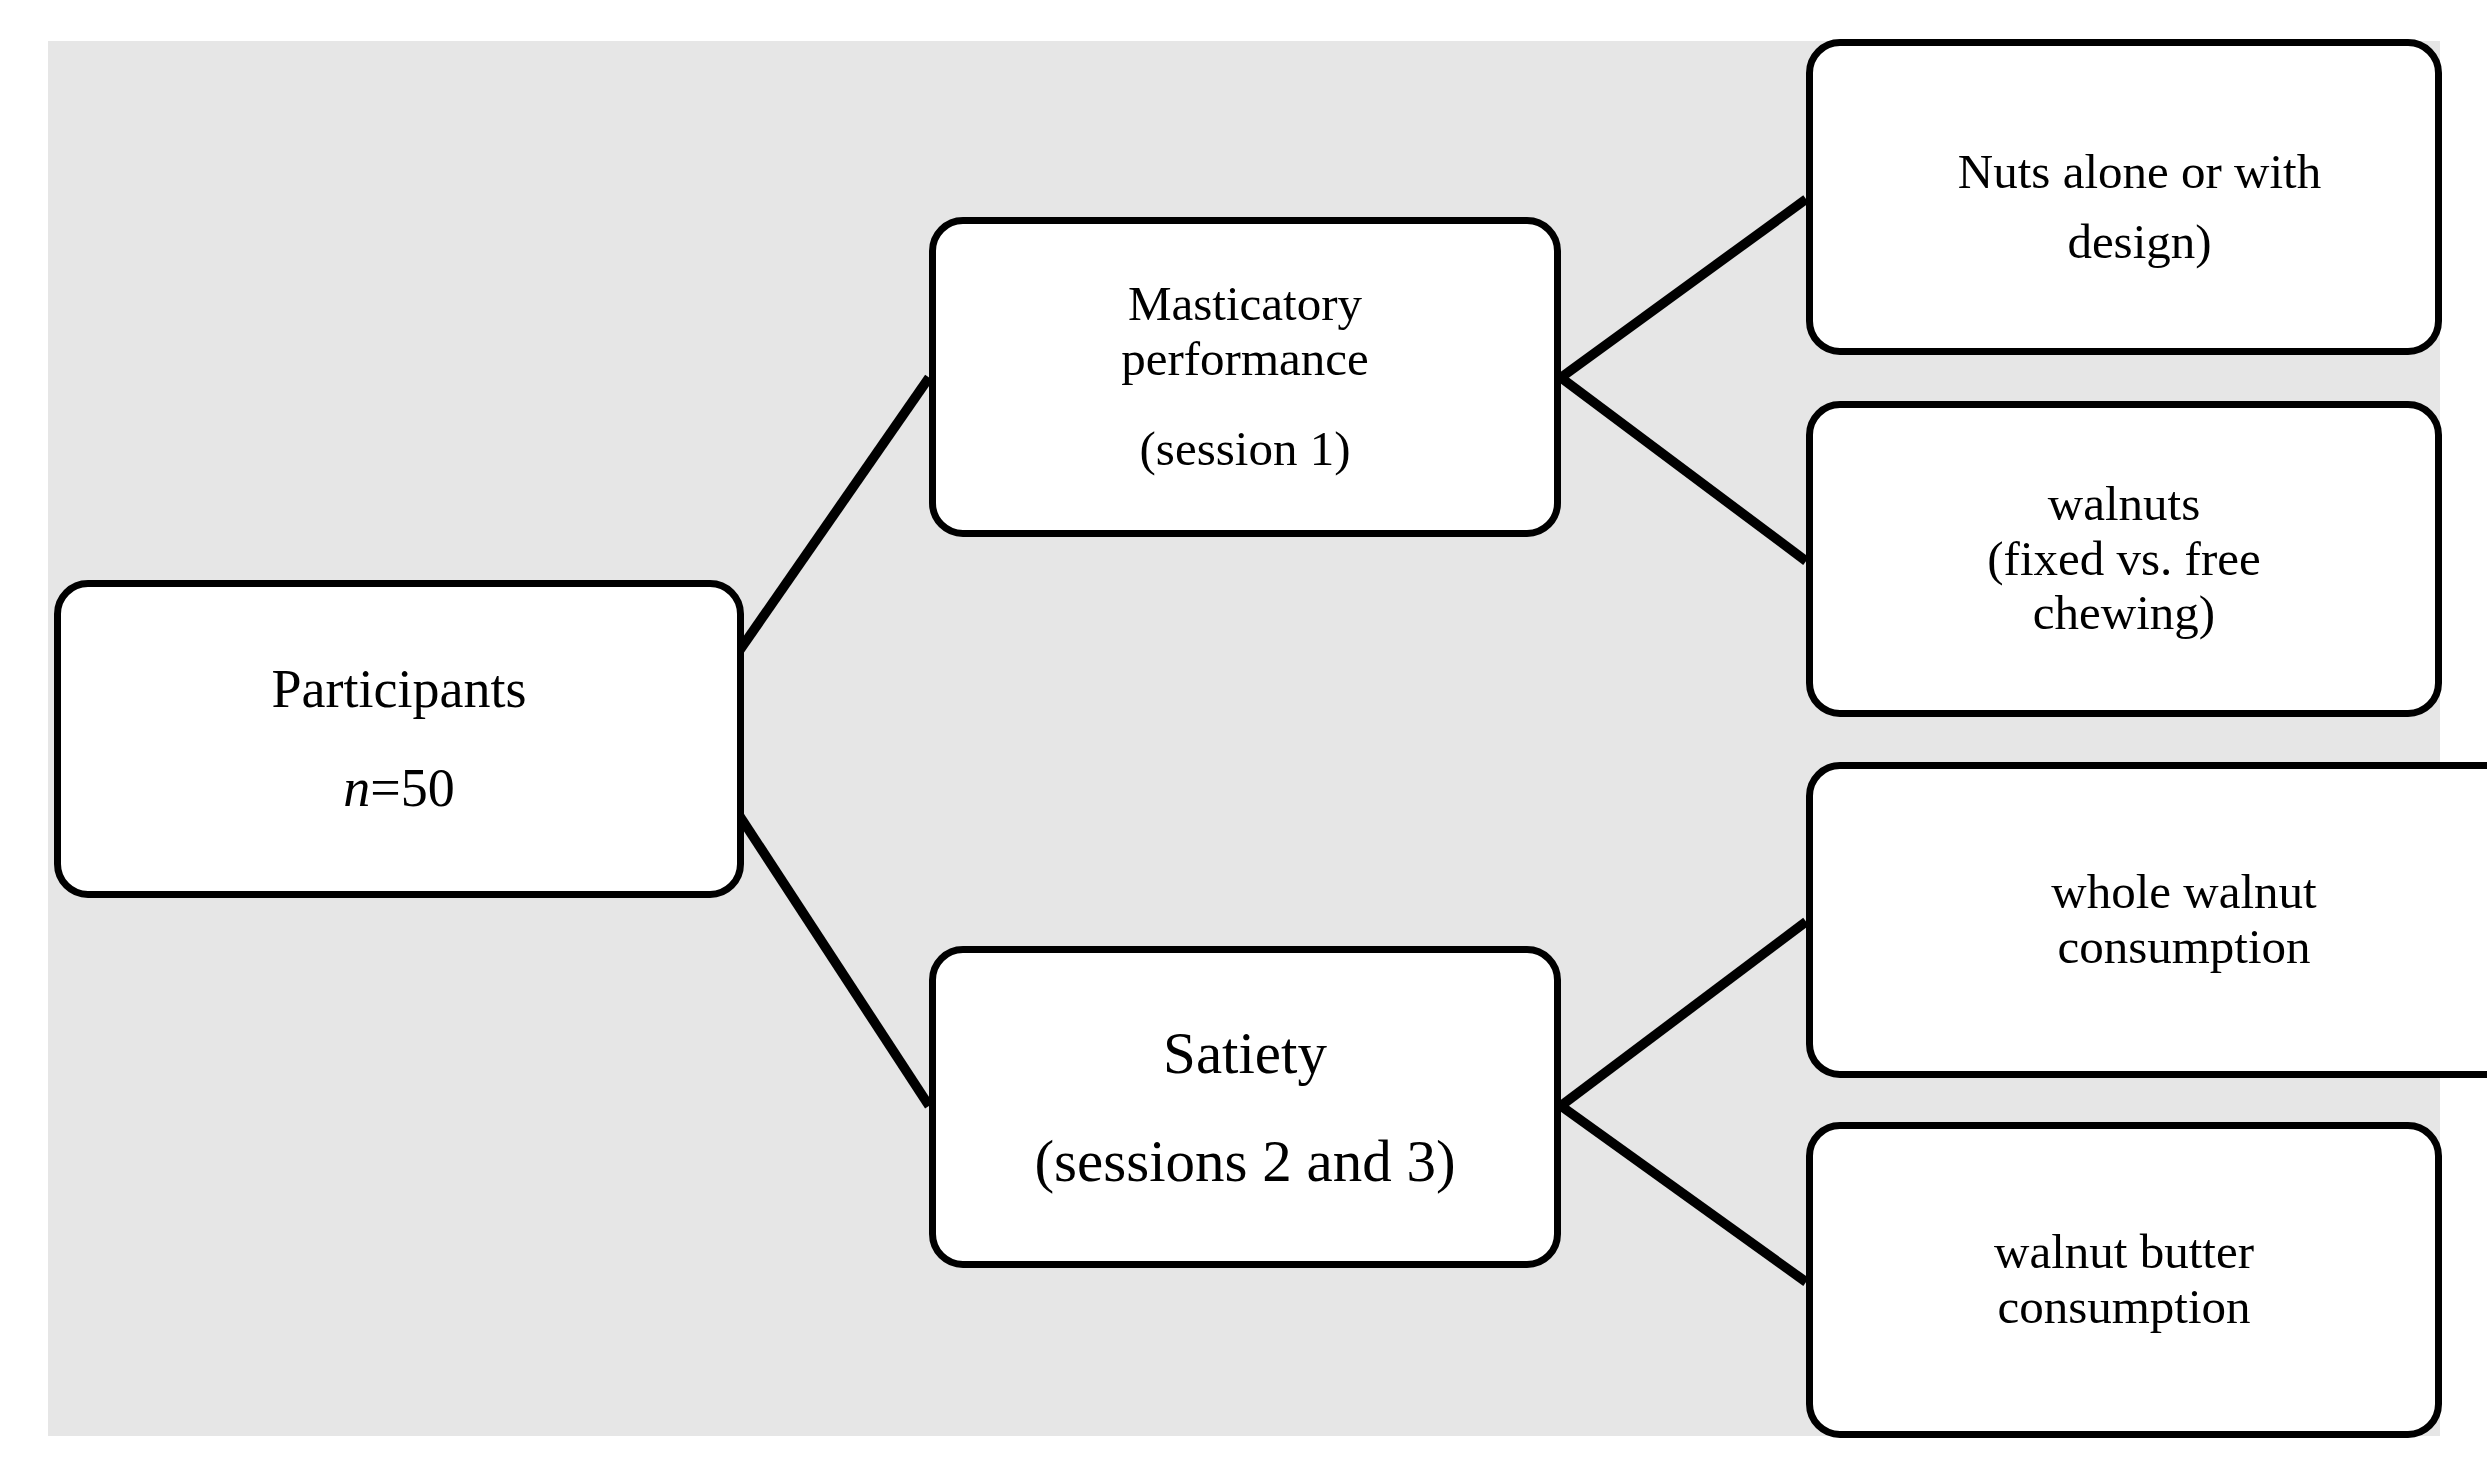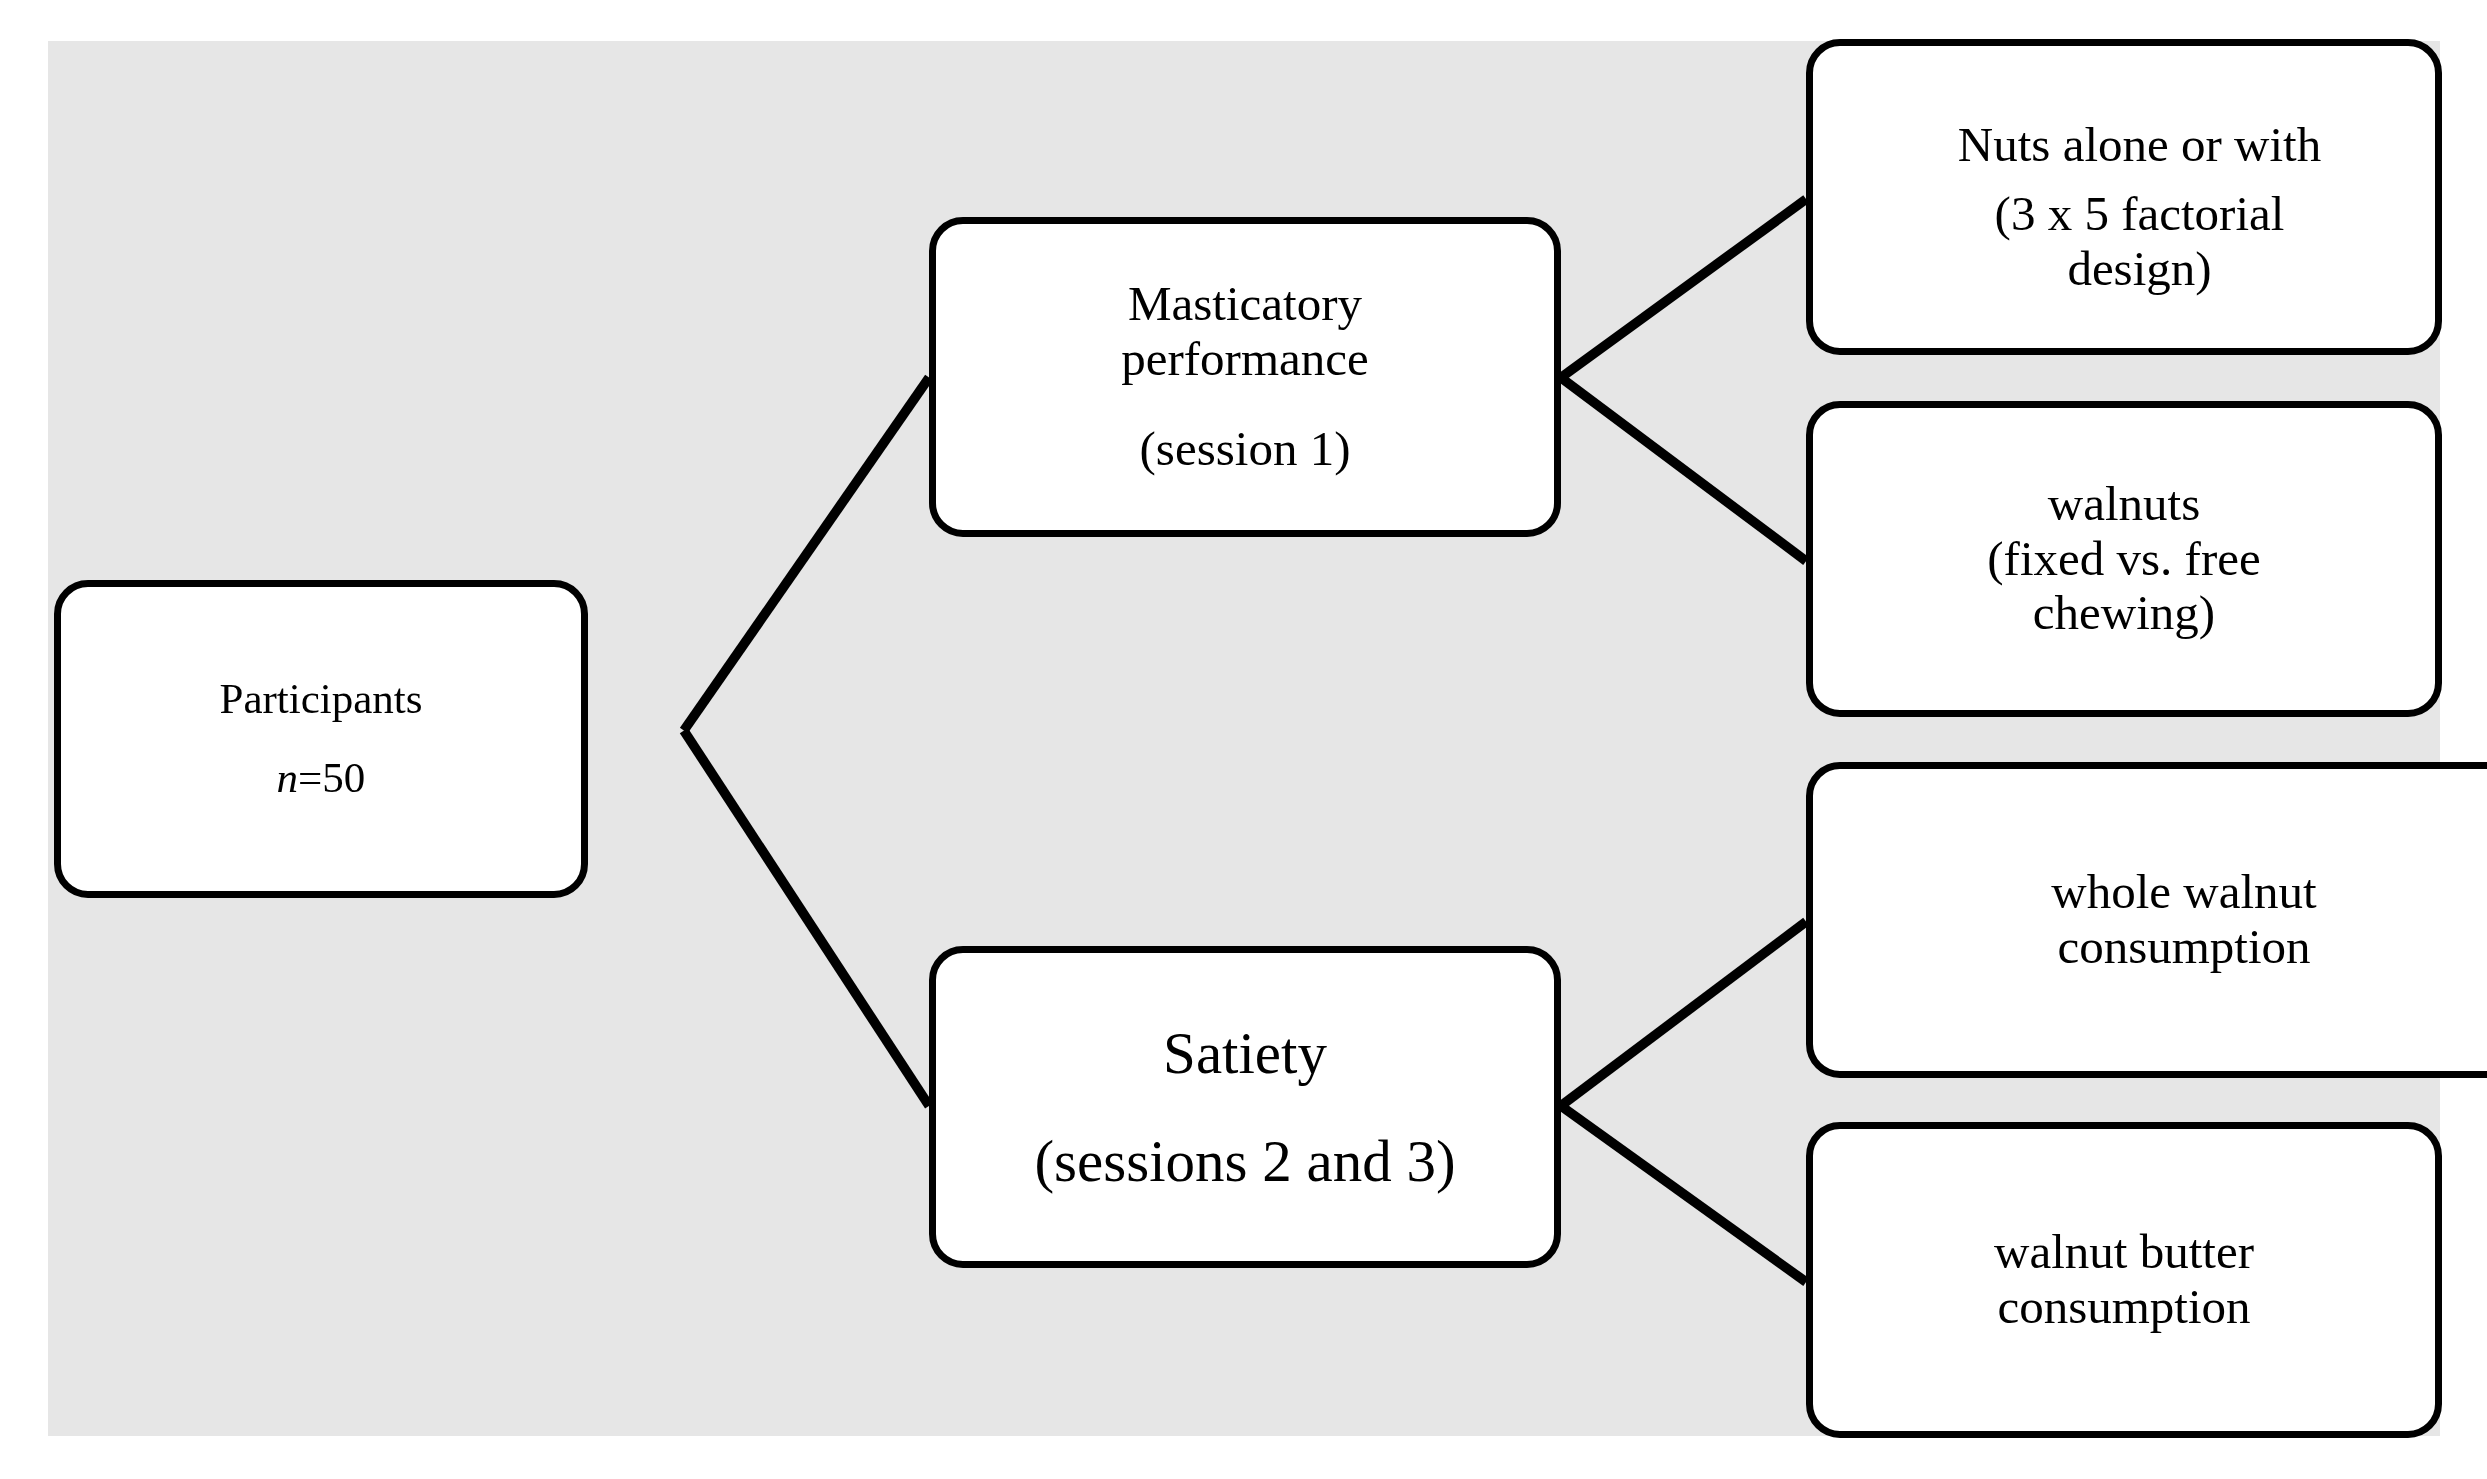"(3 x 5 factorial" span.line { html: <span>(3 x 5 factorial</span> -> none }
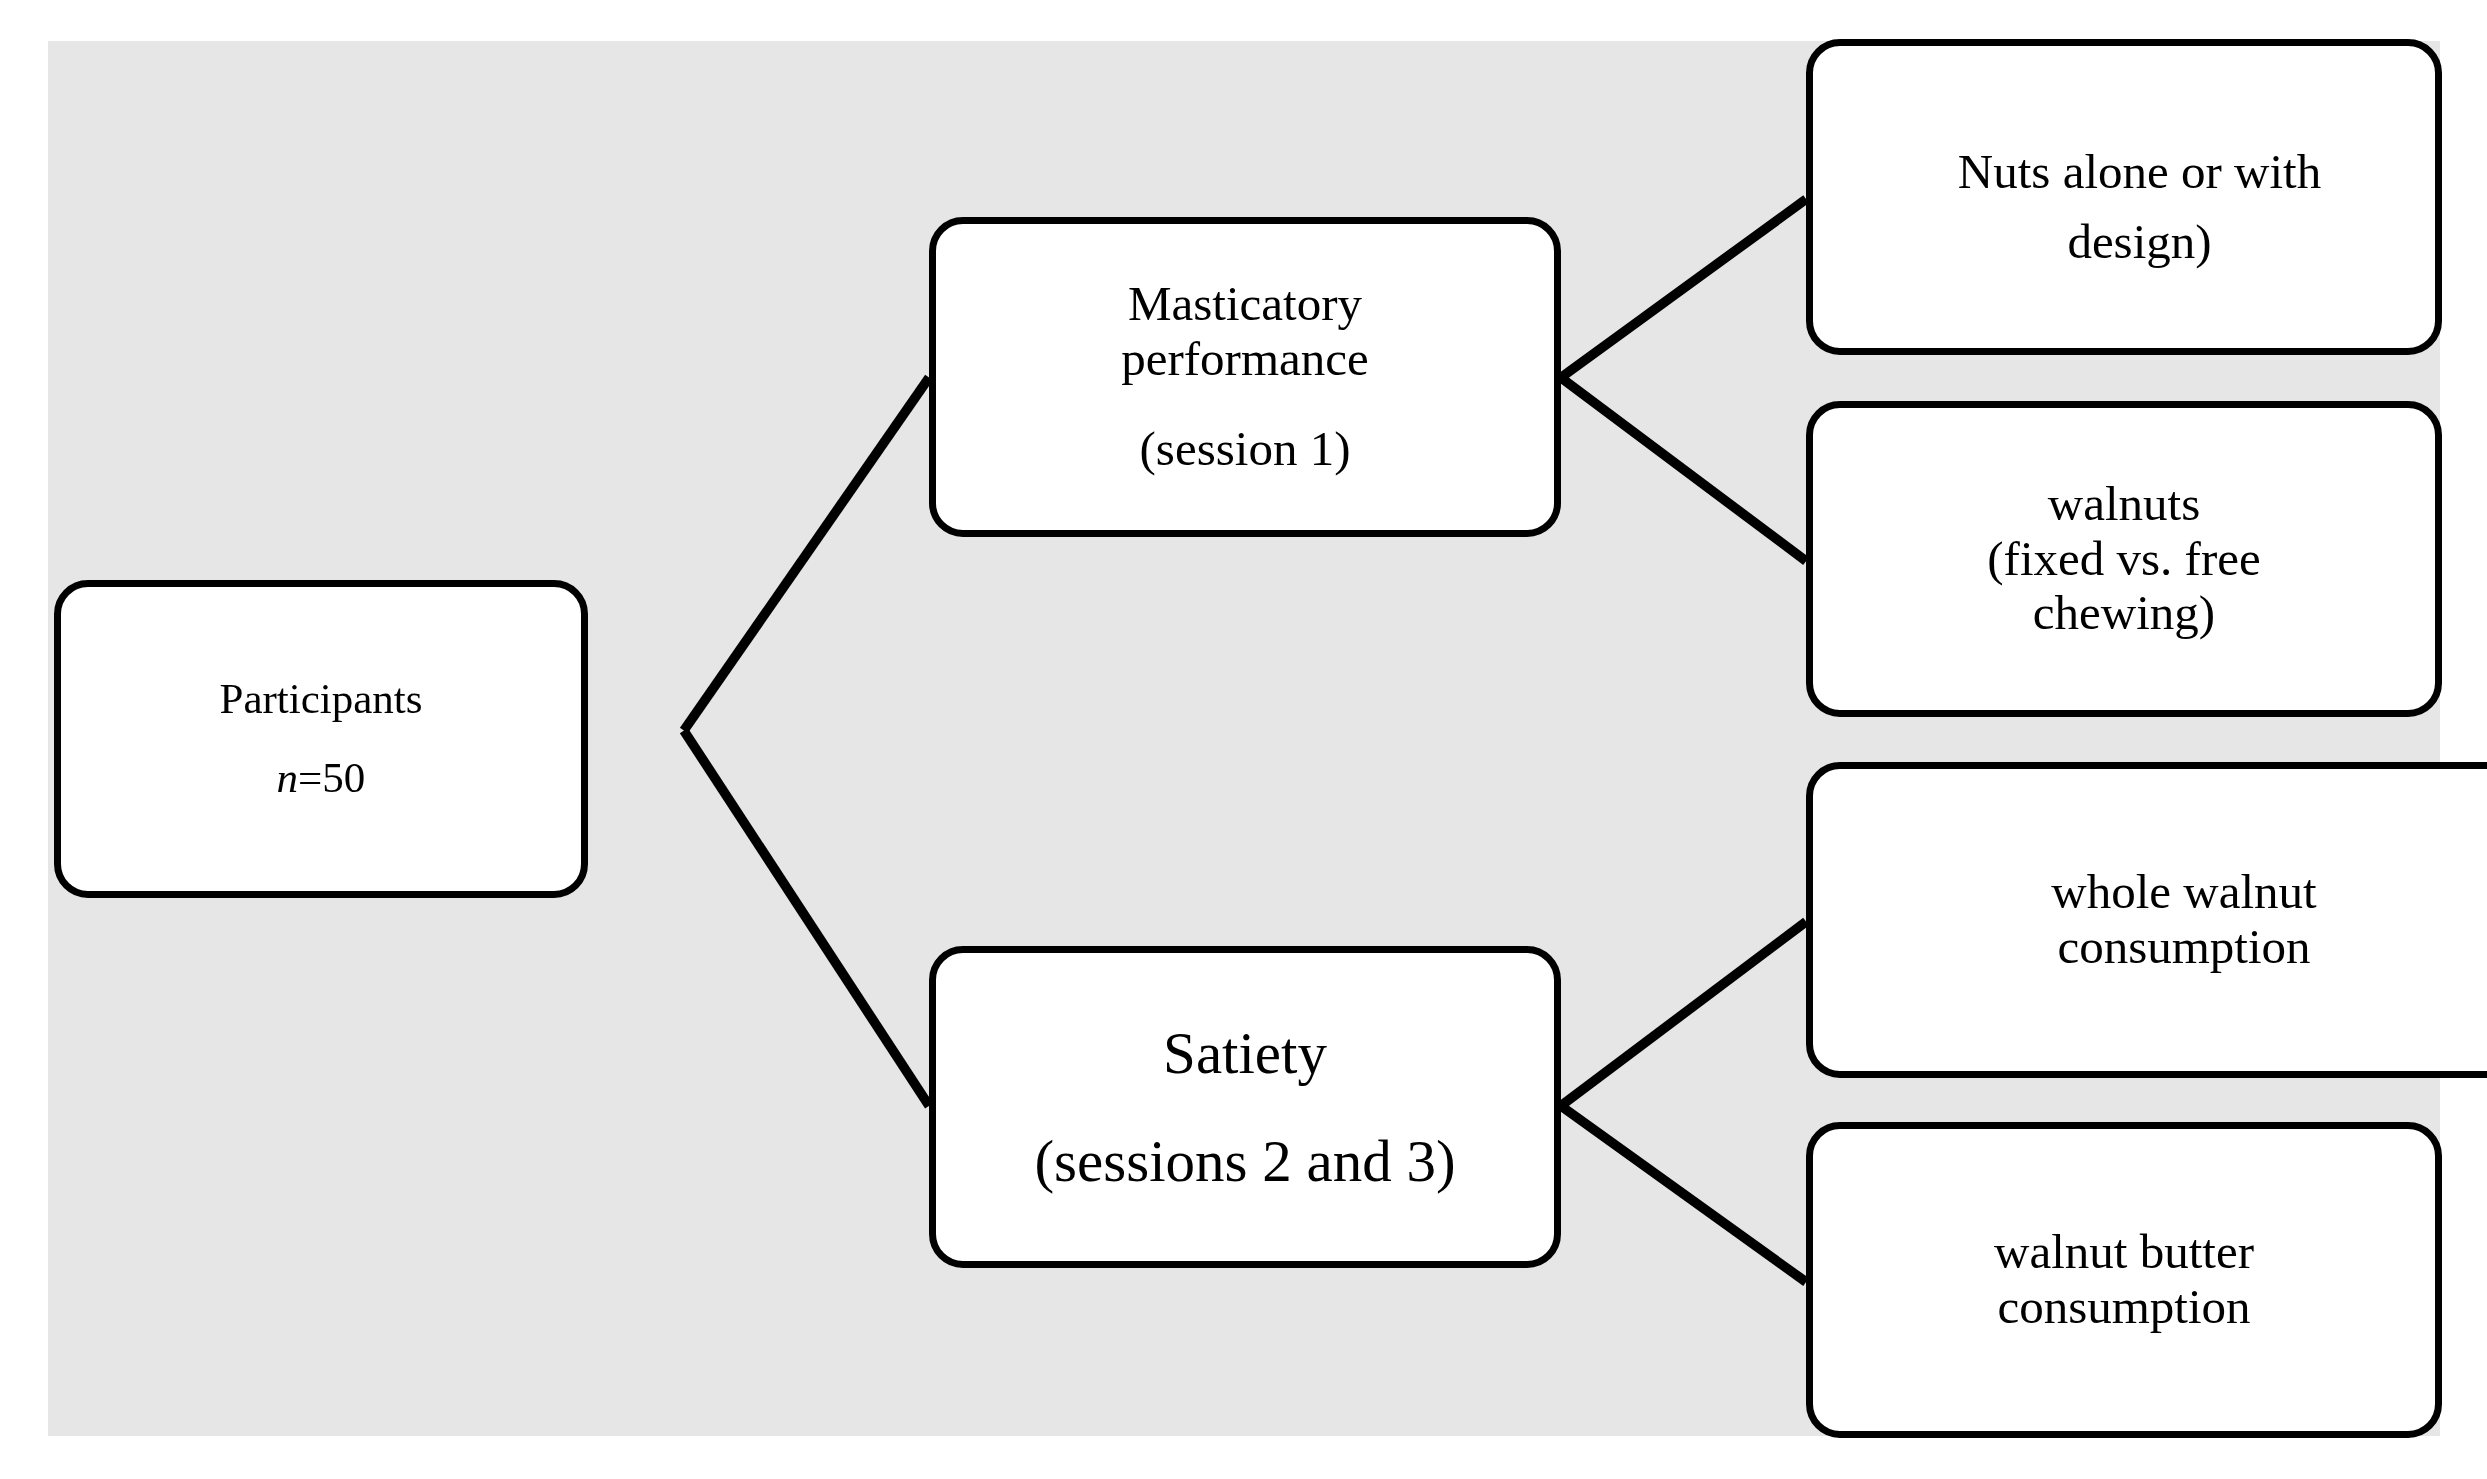"Participants" #node-participants { font-size: 43px -> 54px; width: 534px -> 690px }
